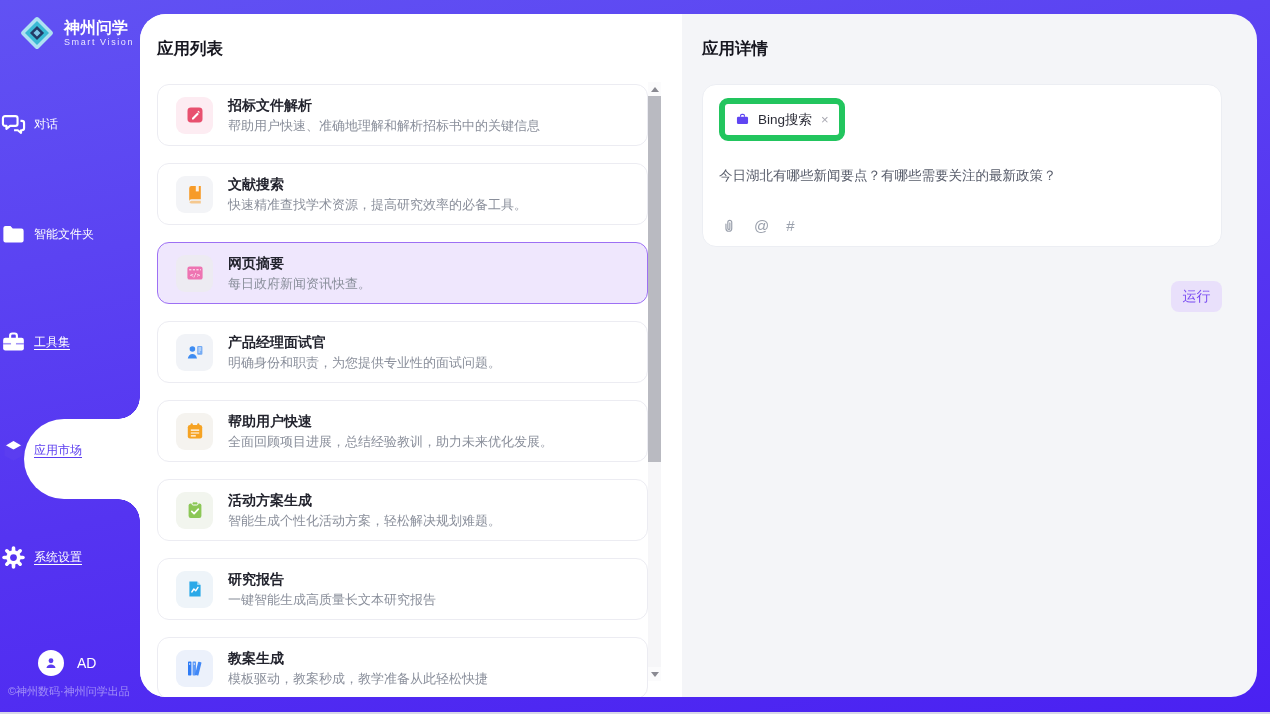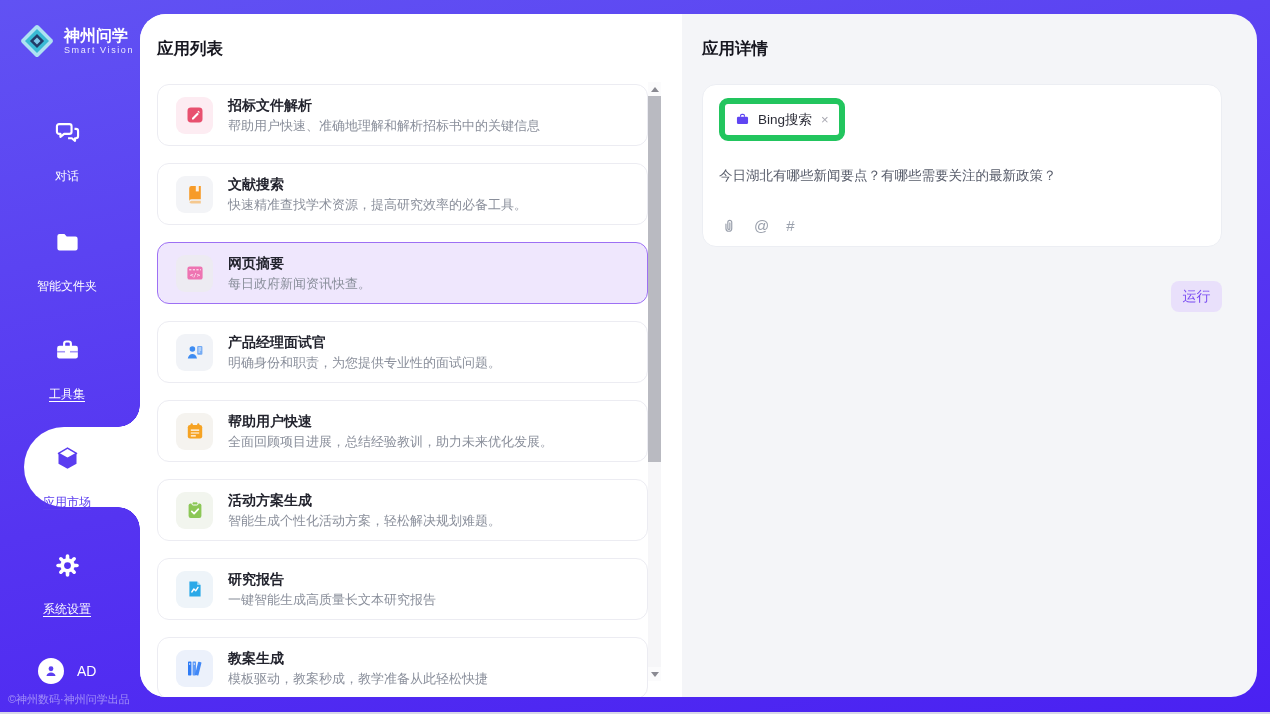"神州问学" .sidebar { margin-top: 8px -> none }
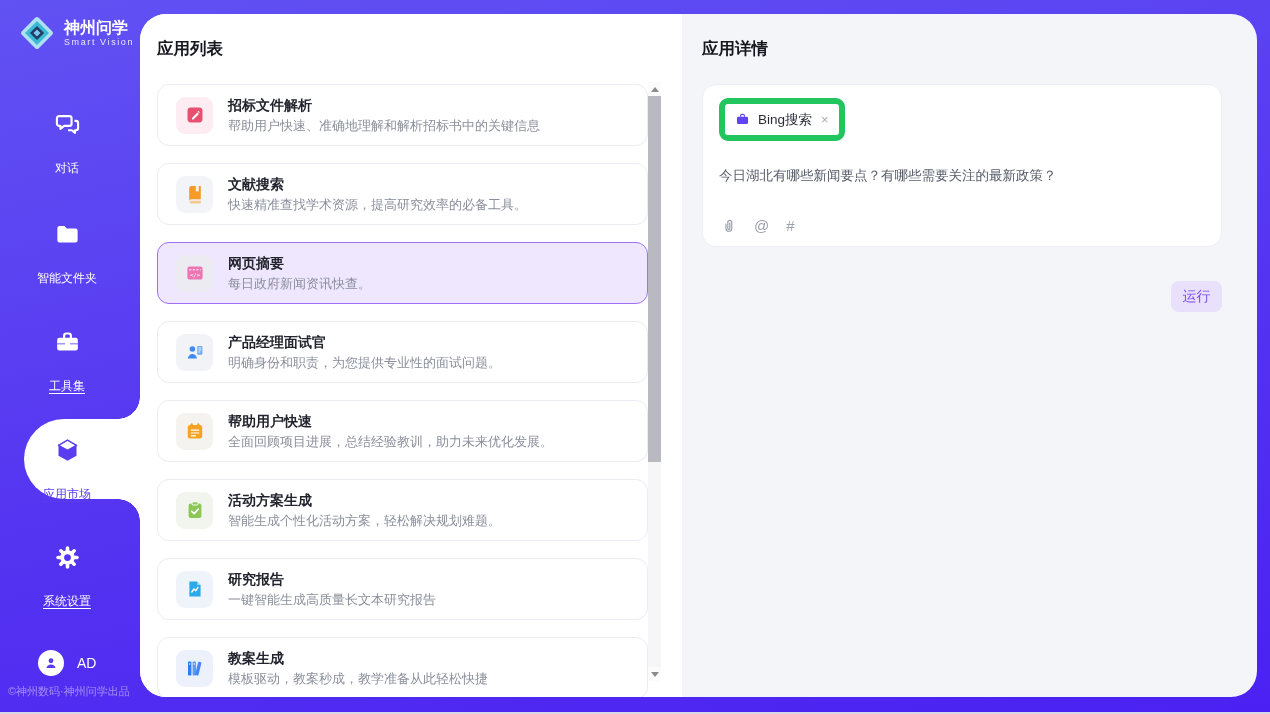"对话" .nav-item { flex-direction: column -> row; gap: 22px -> 7px }
